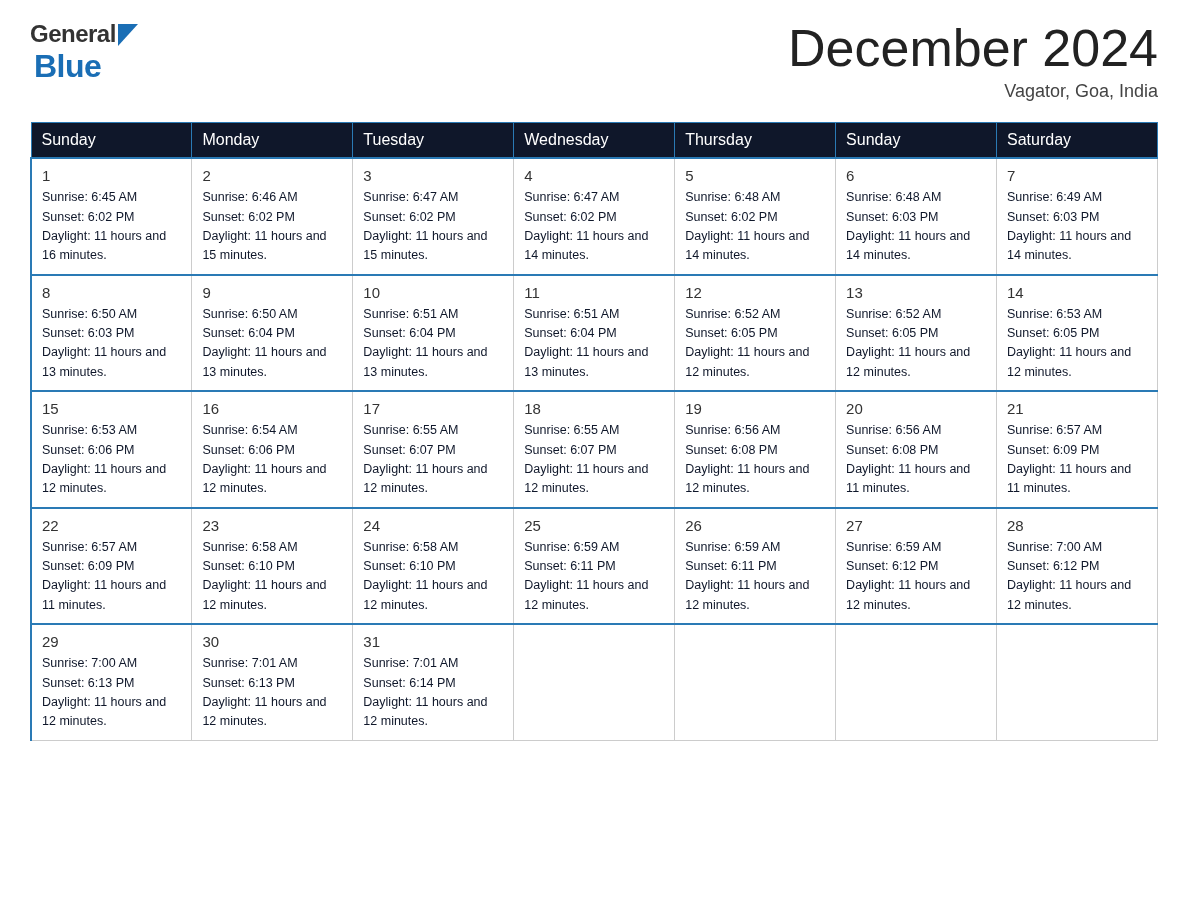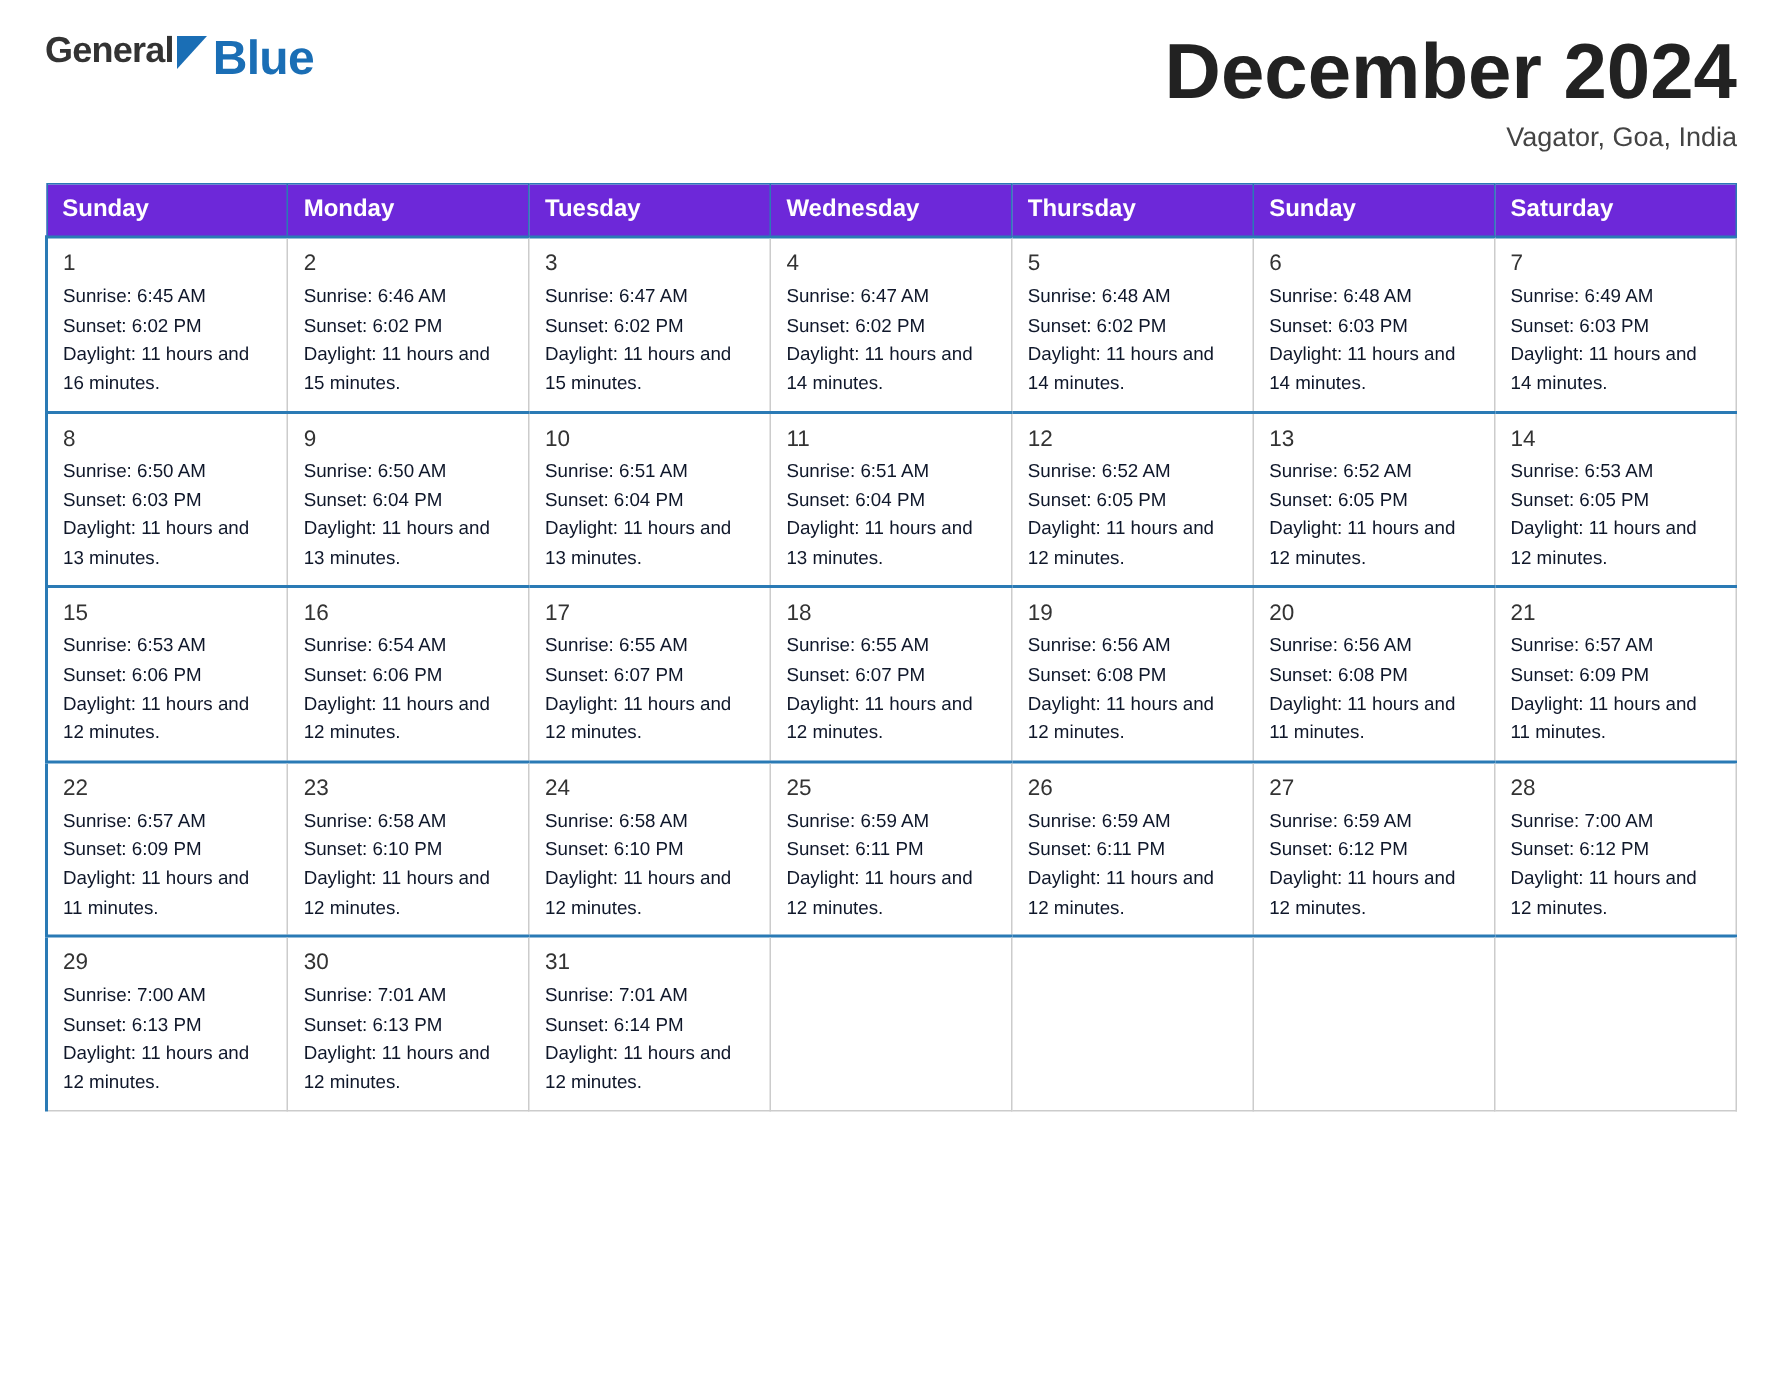"General" .logo-wrapper { flex-direction: row -> column }
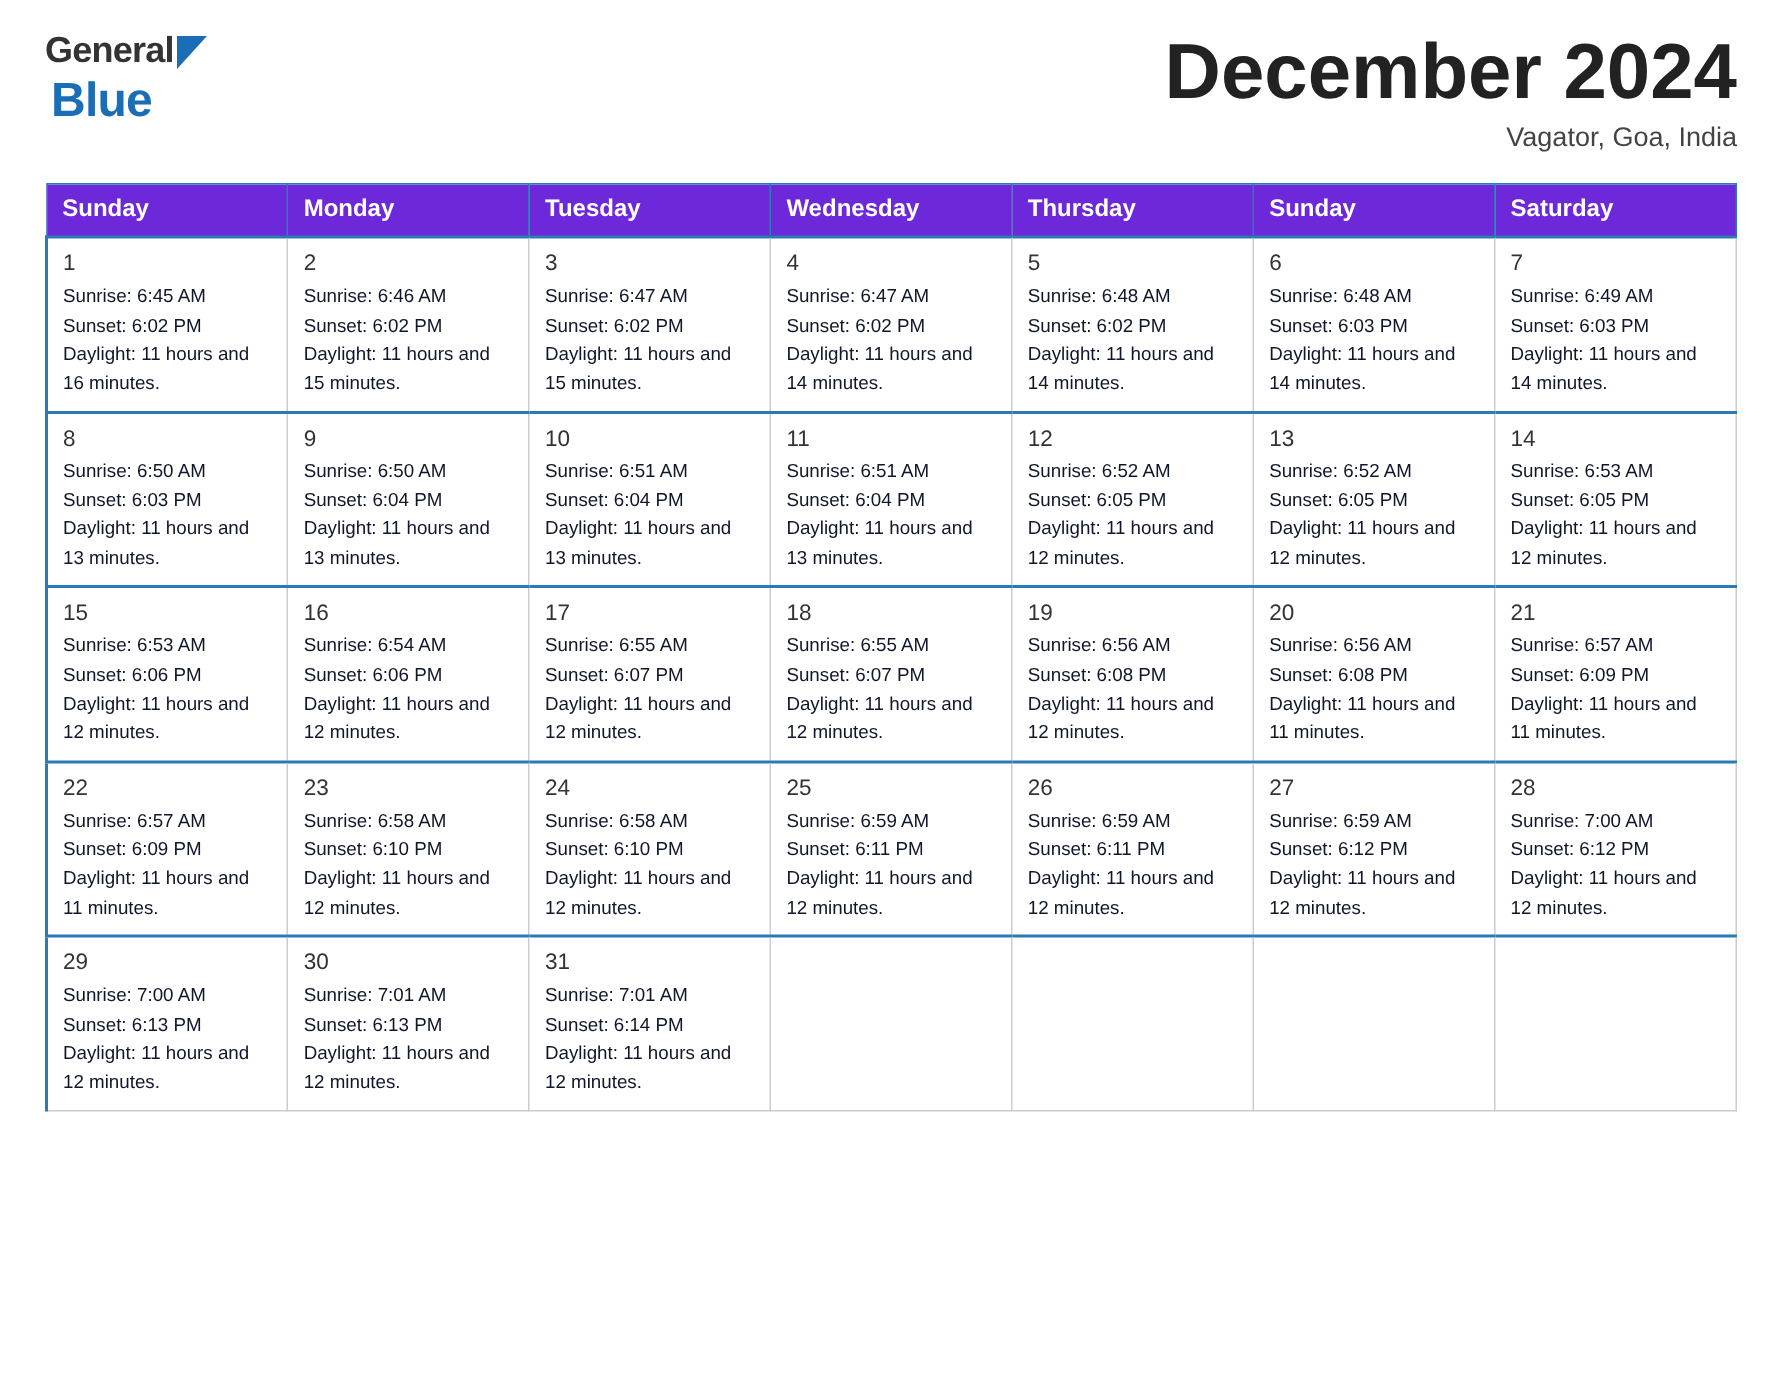"December 2024" .calendar-title { font-weight: bold -> normal }
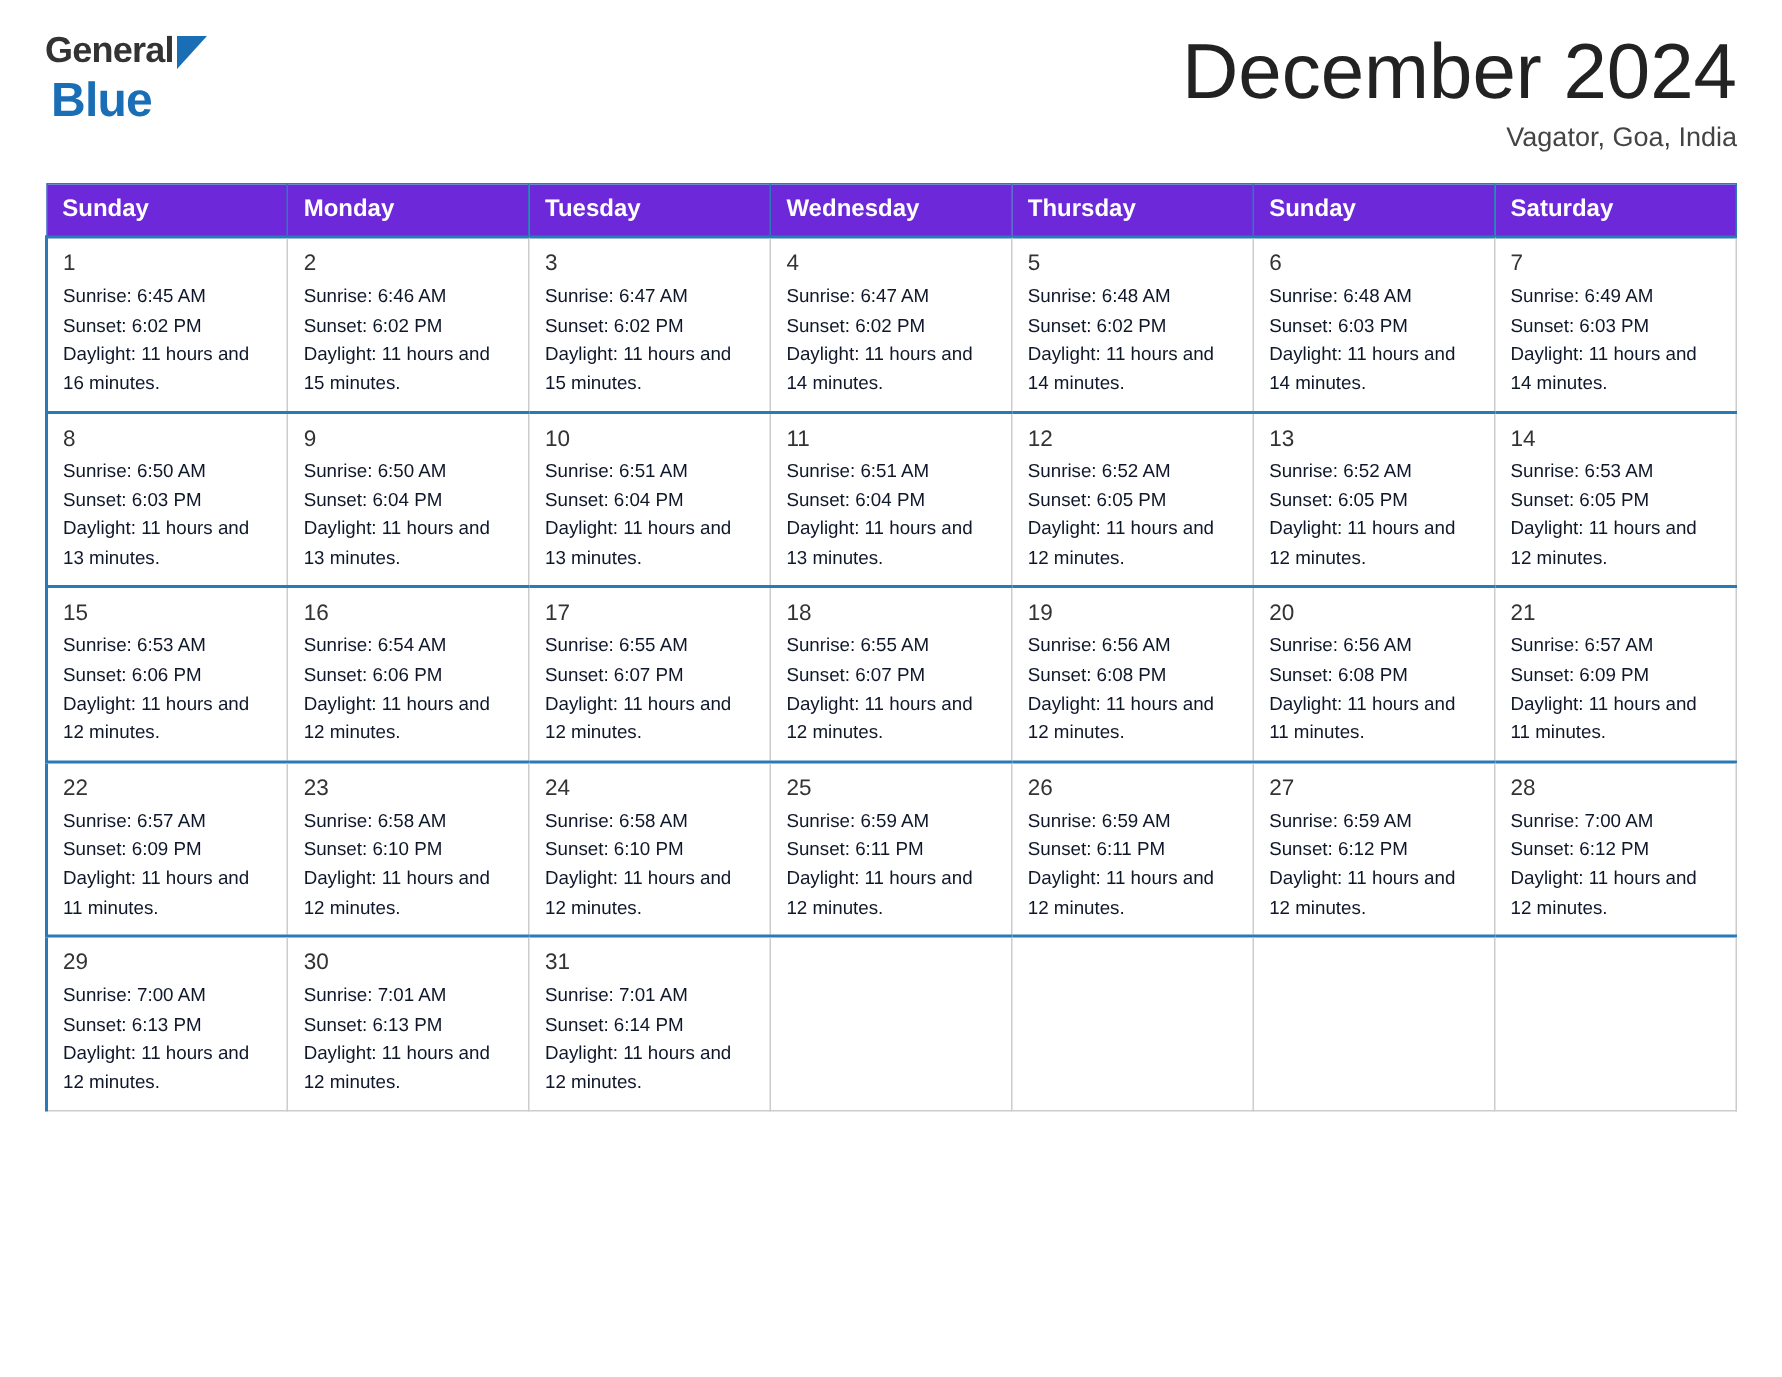"Sunday" .calendar-table thead tr th { background-color: #6d28d9 -> #0f172a; font-weight: bold -> normal }
